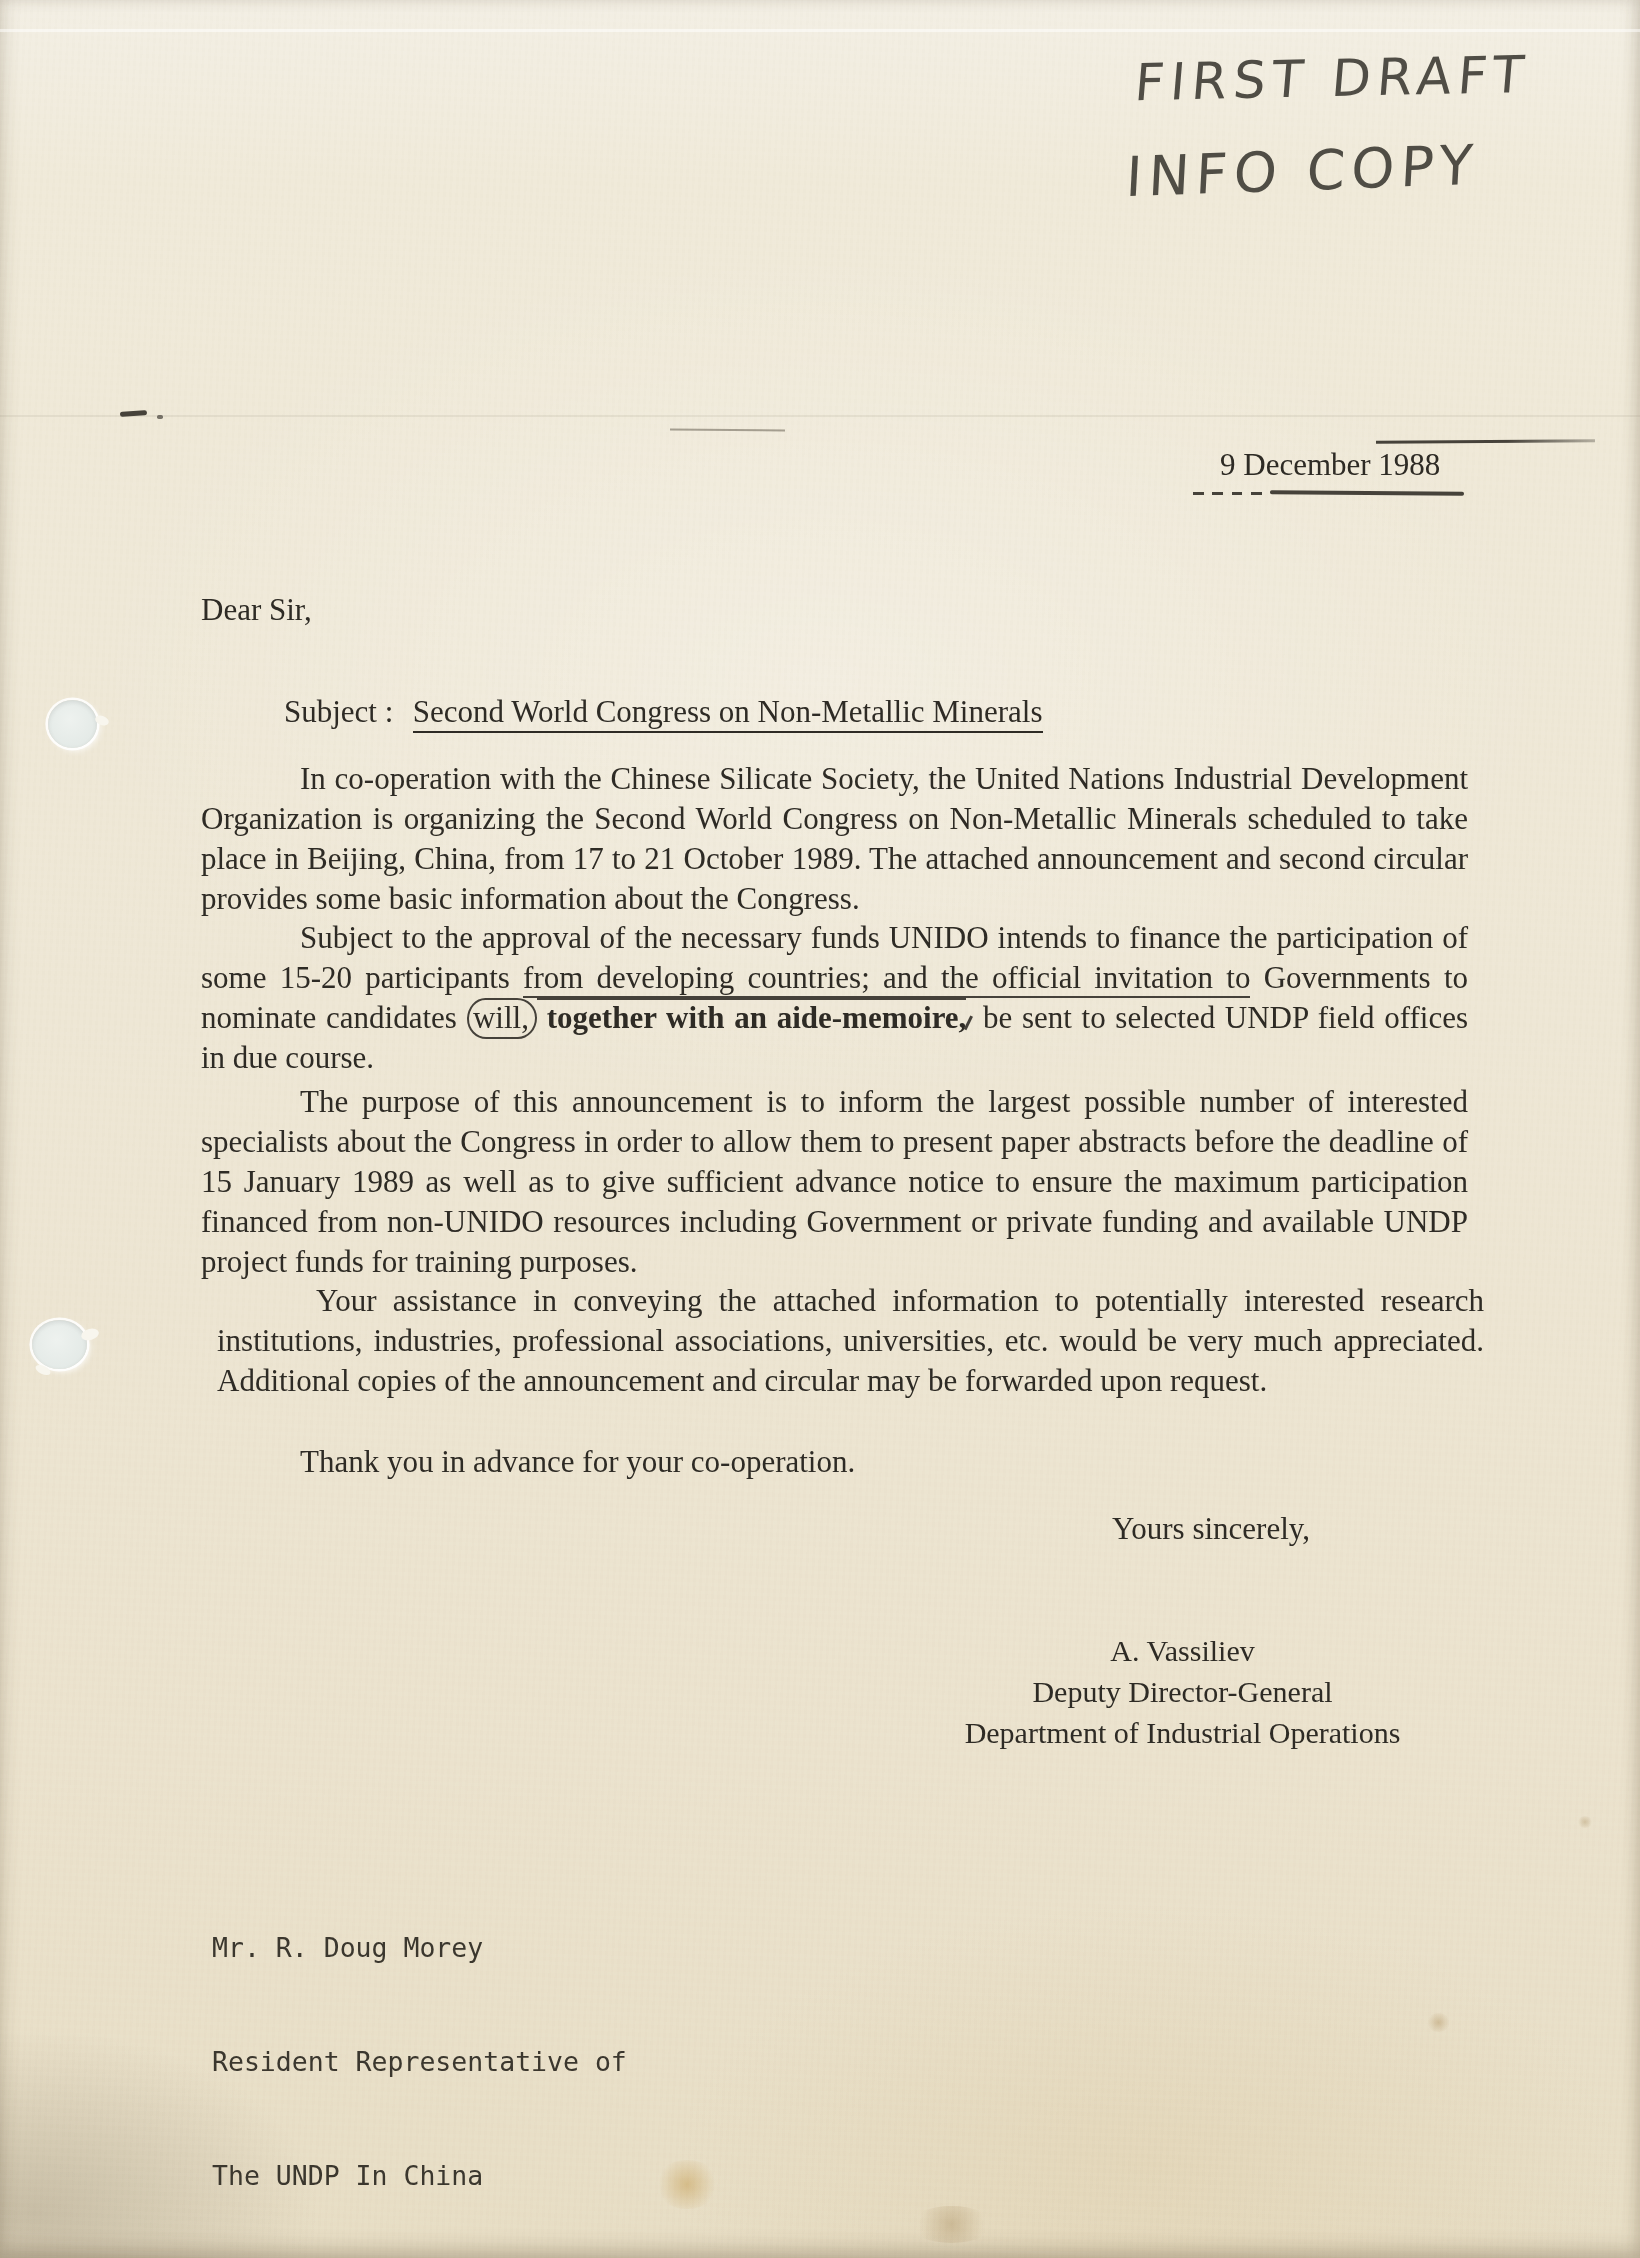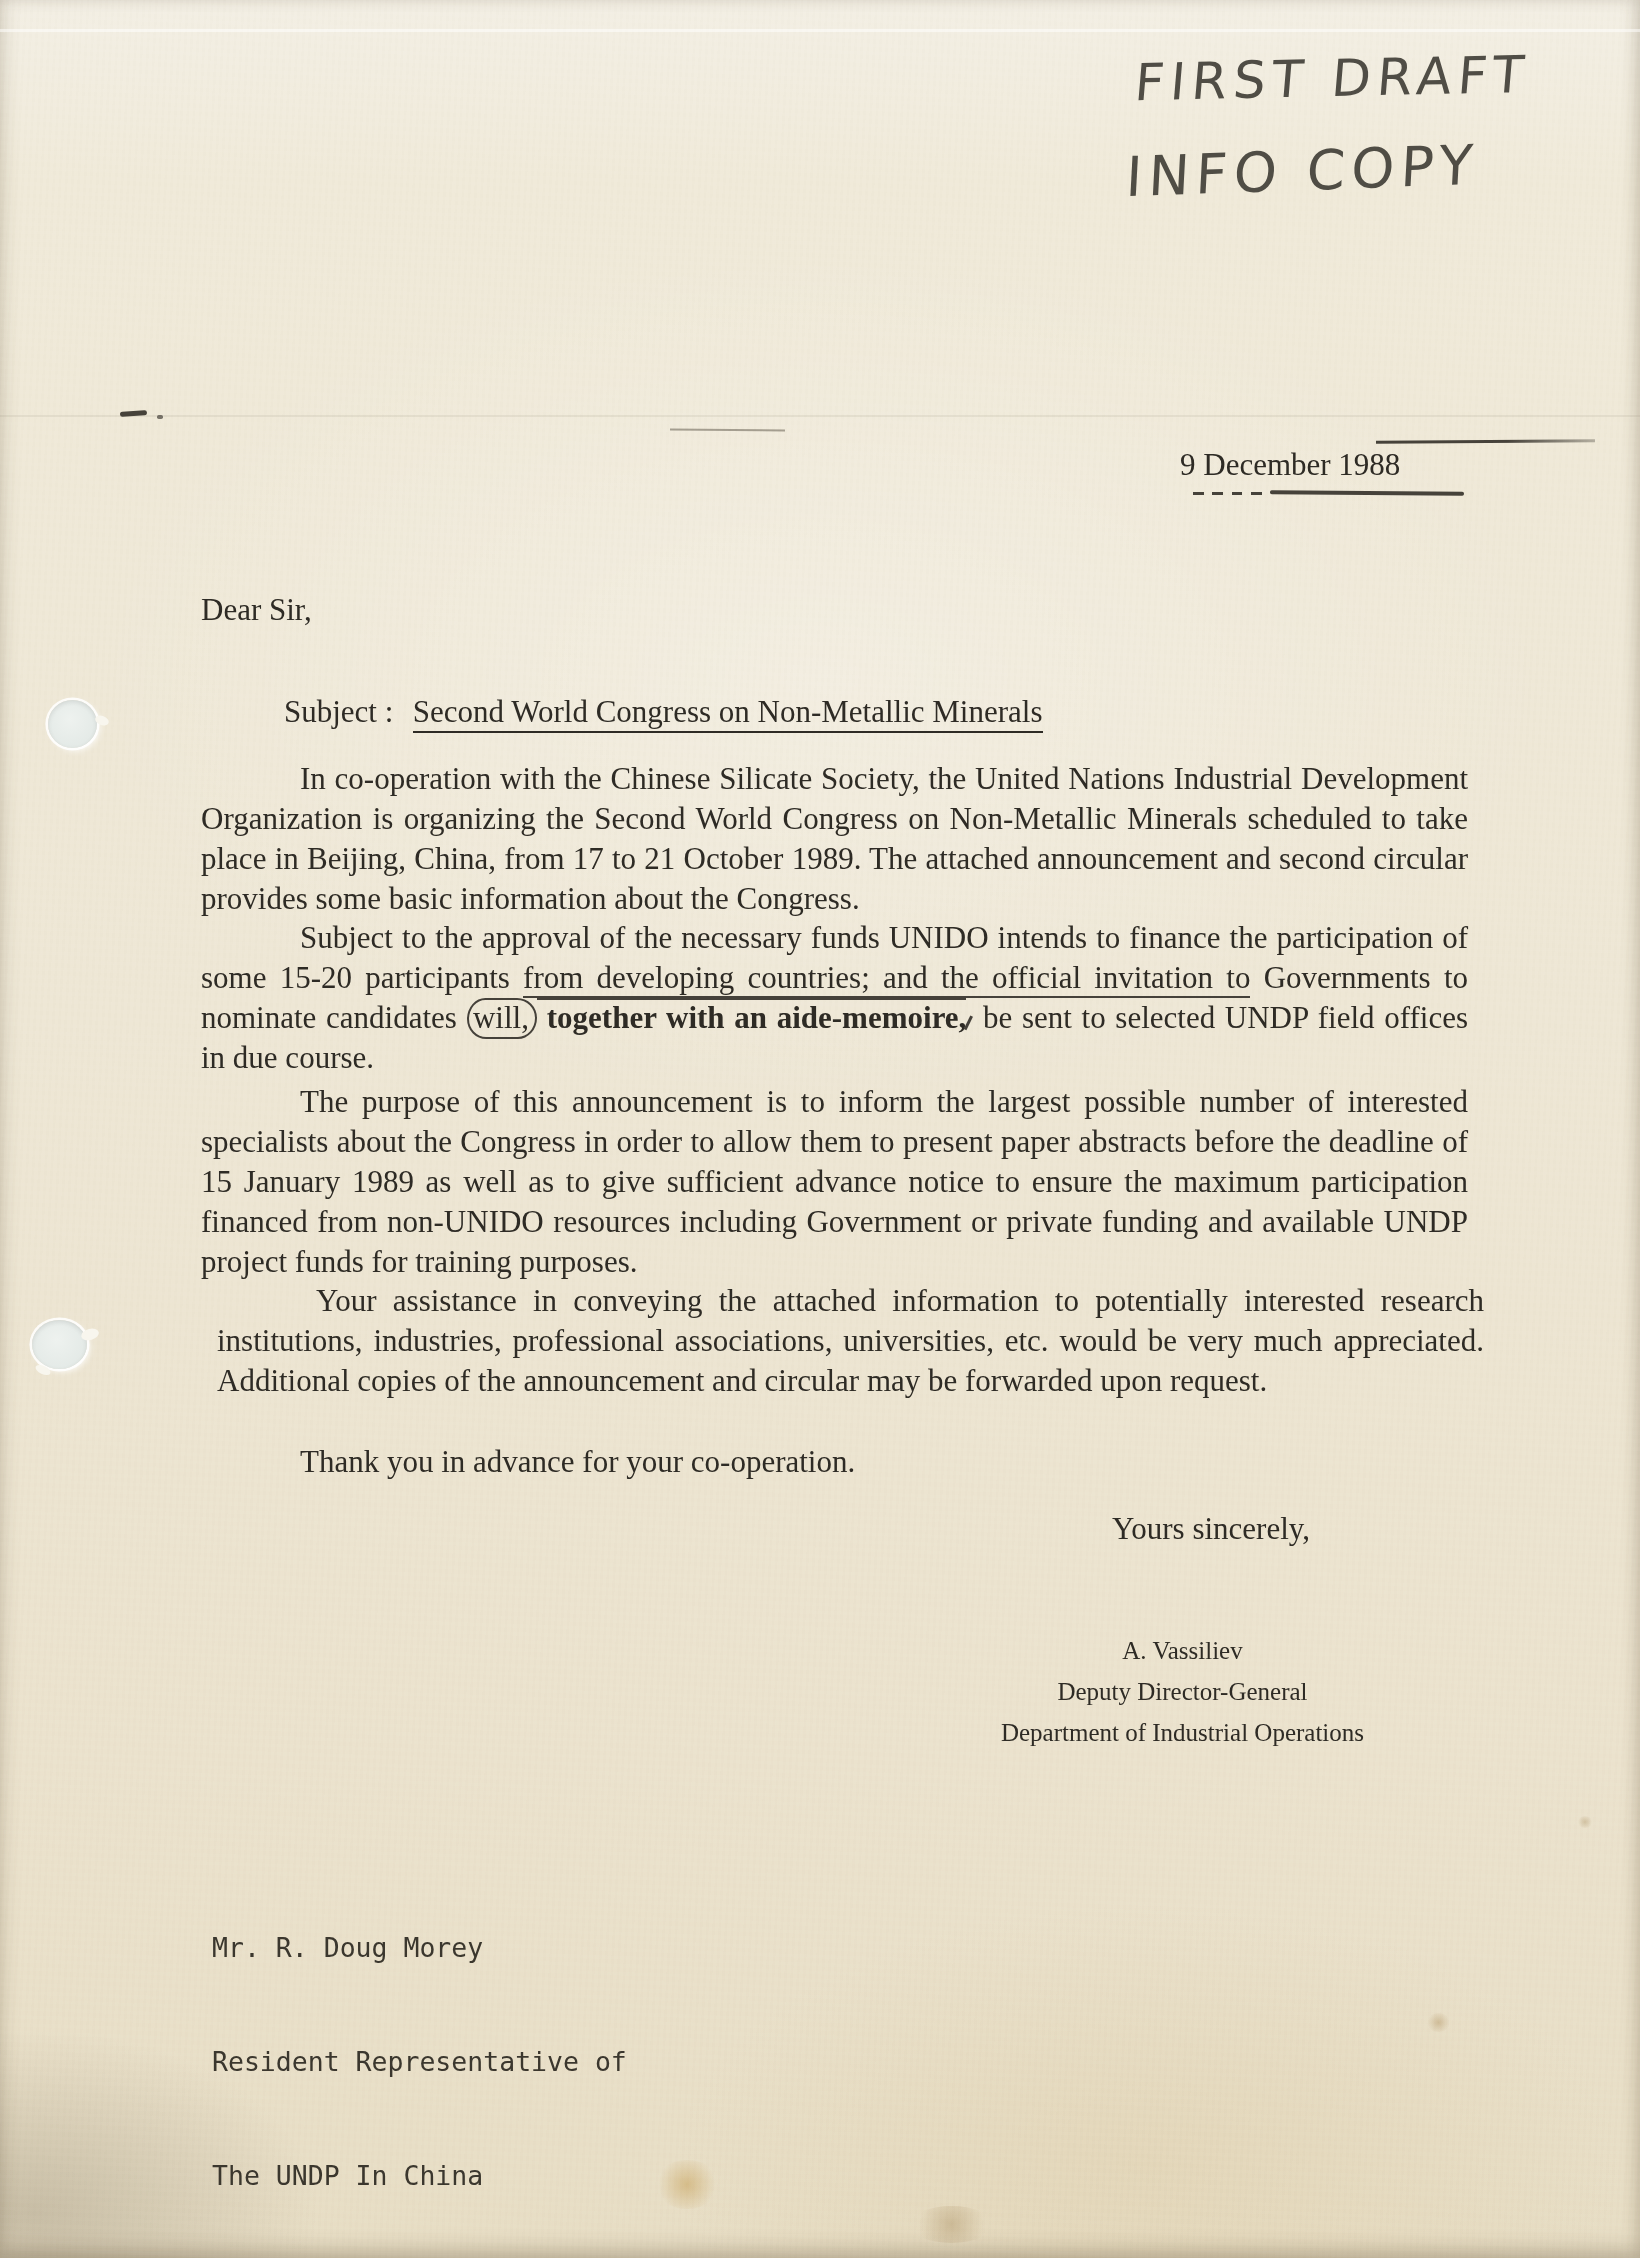"9 December 1988" div.abs { left: 1180px -> 1220px }
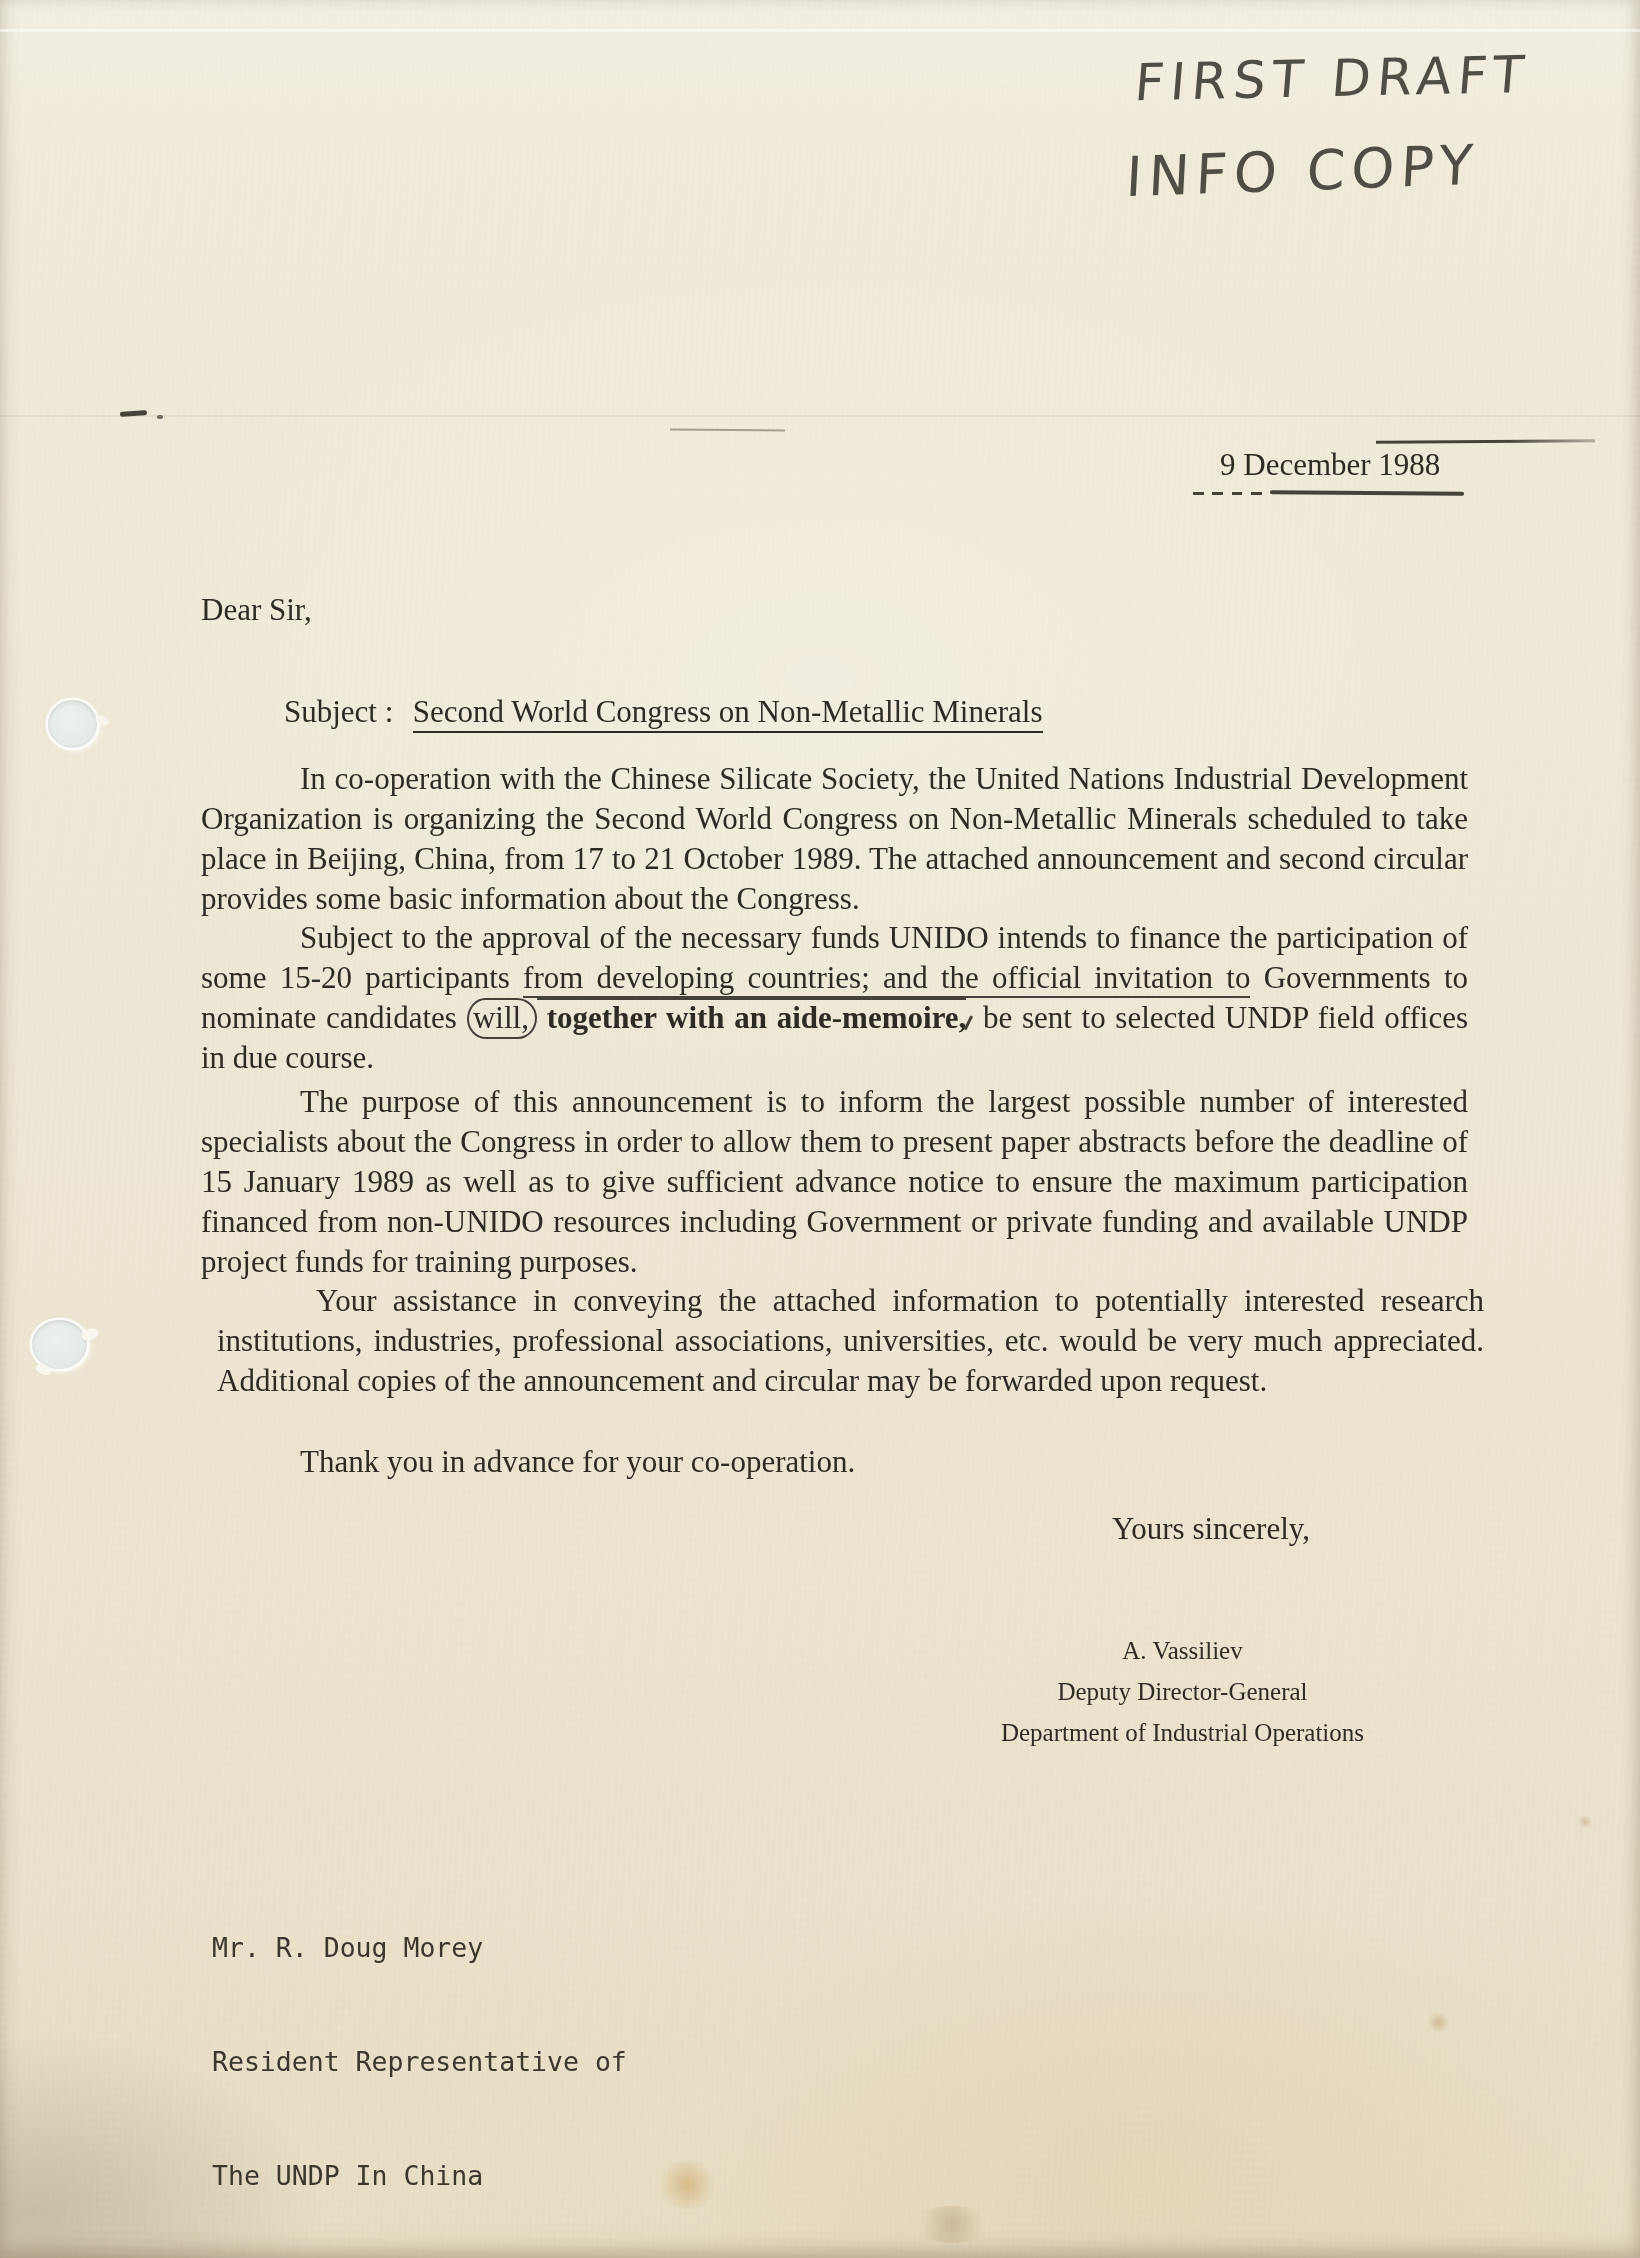"A. Vassiliev" .sig-block { font-size: 25px -> 30px }
